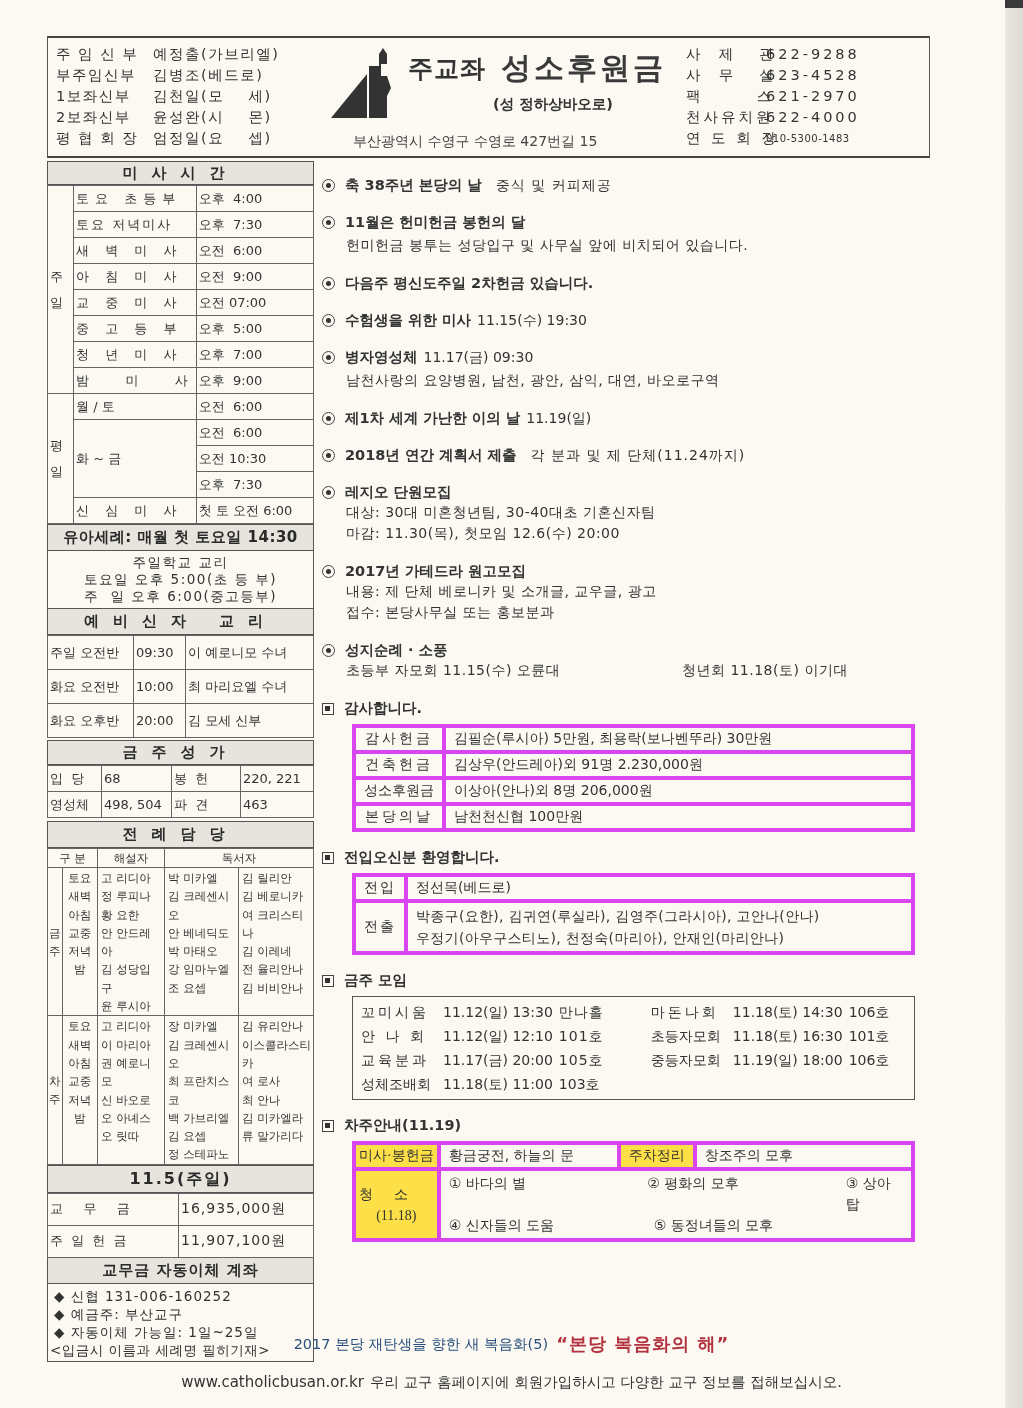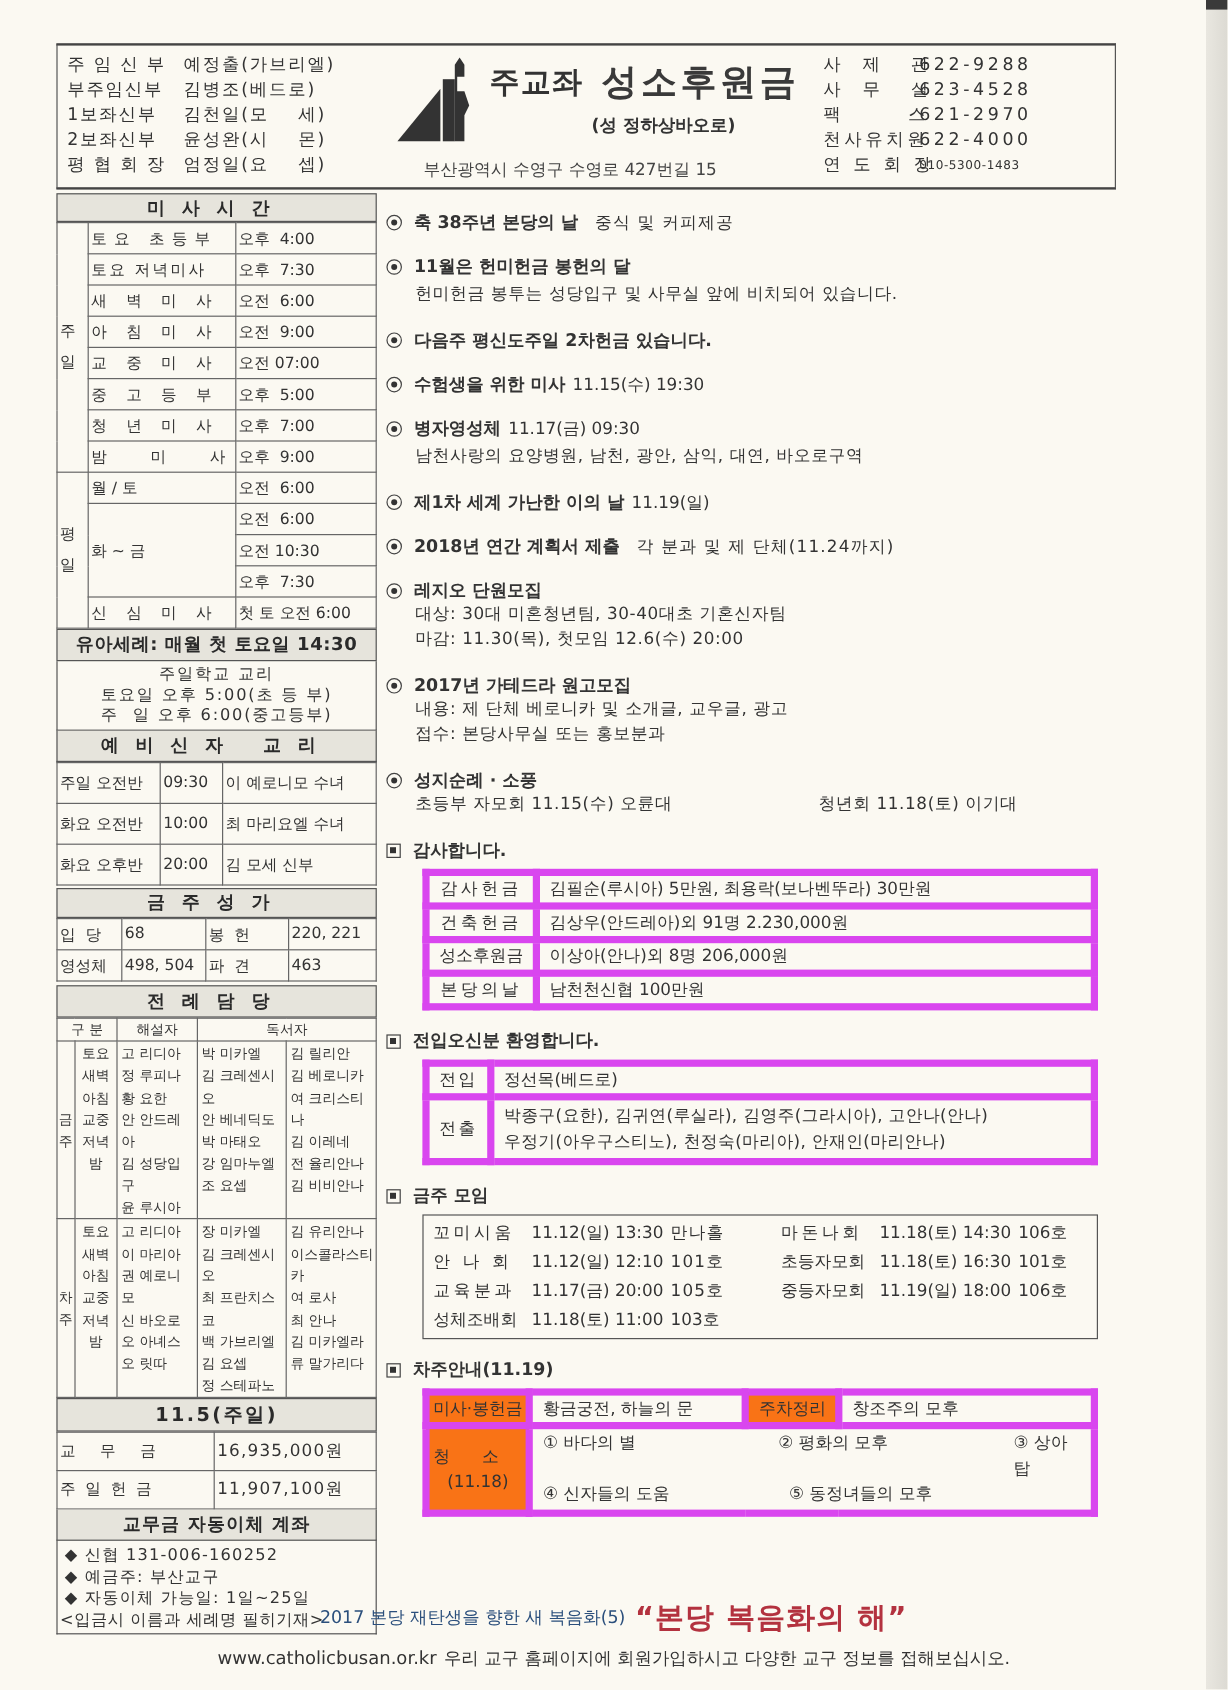"감사헌금" table.rt td { border: 6px solid #d946ef -> 4px solid #d946ef }
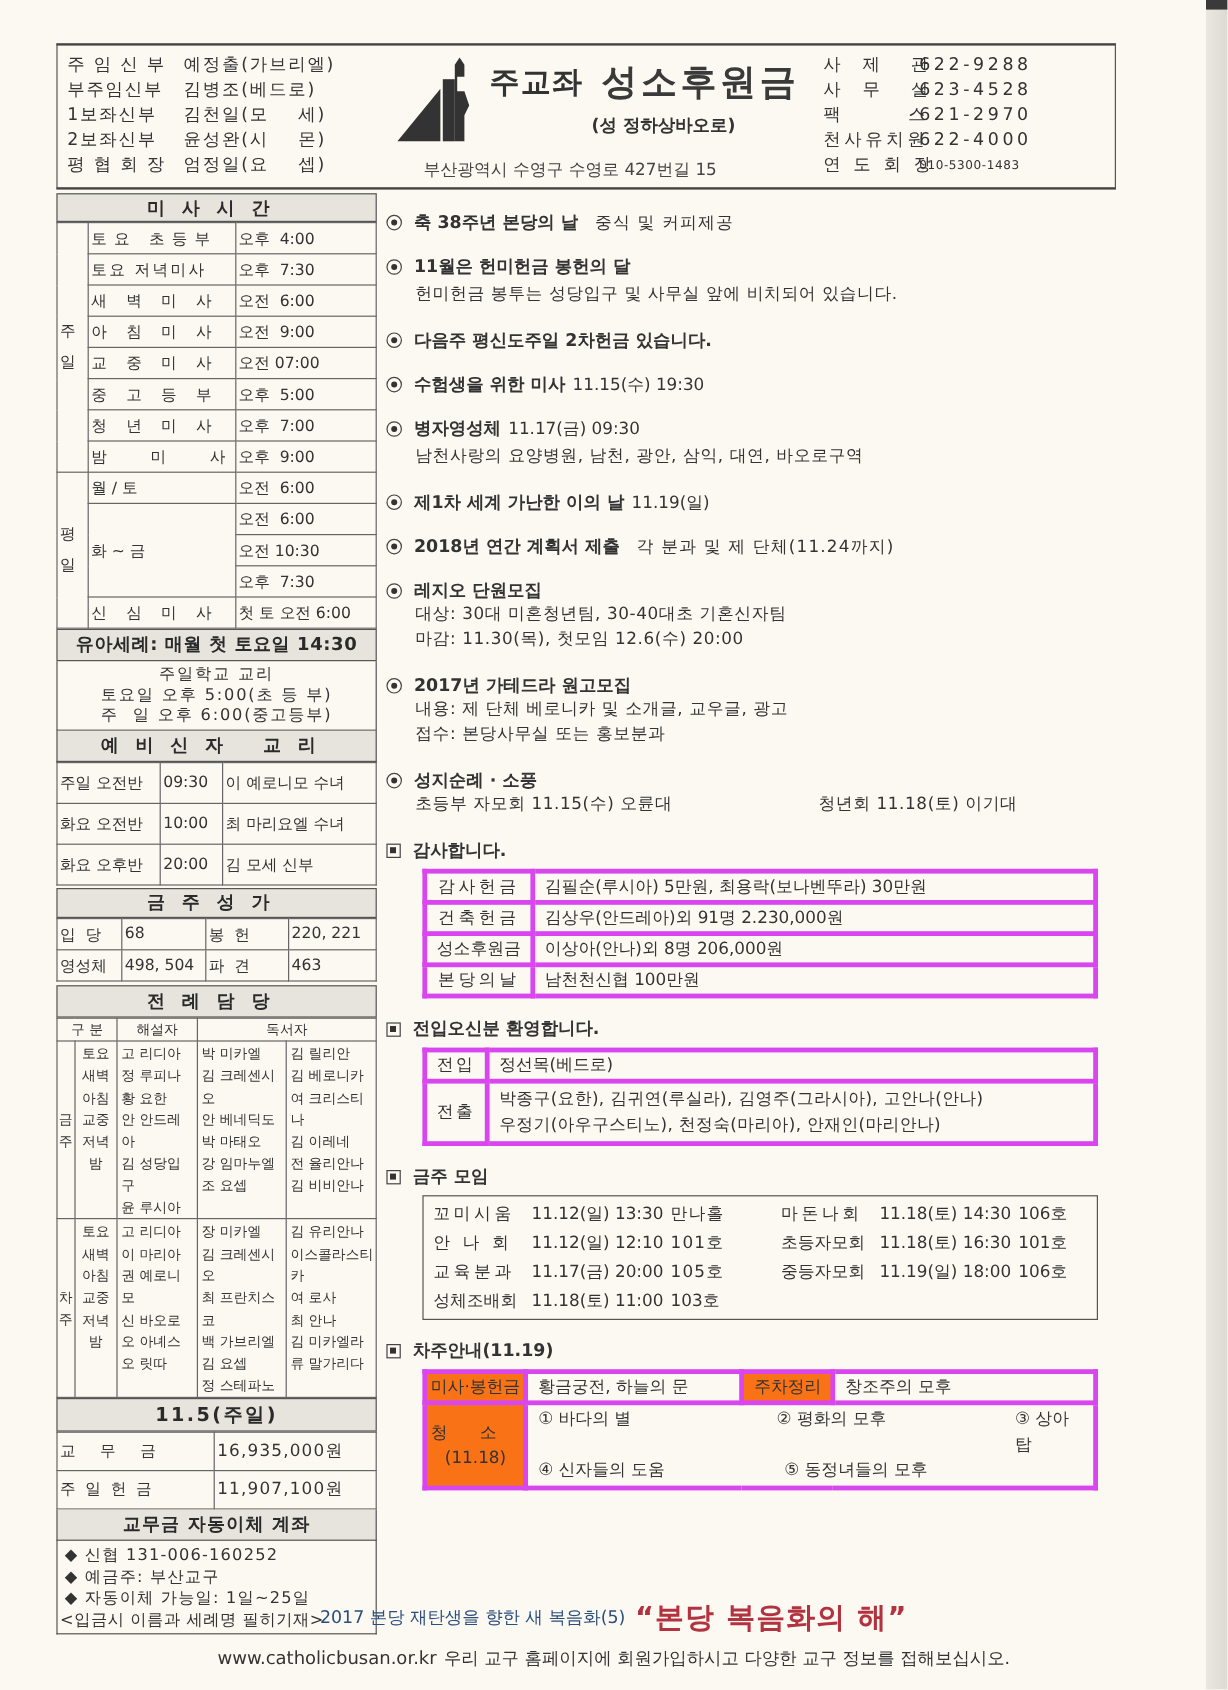"미사·봉헌금" .shaded { background: #f97316 -> #fde047; font-family: none -> Liberation Serif, serif }
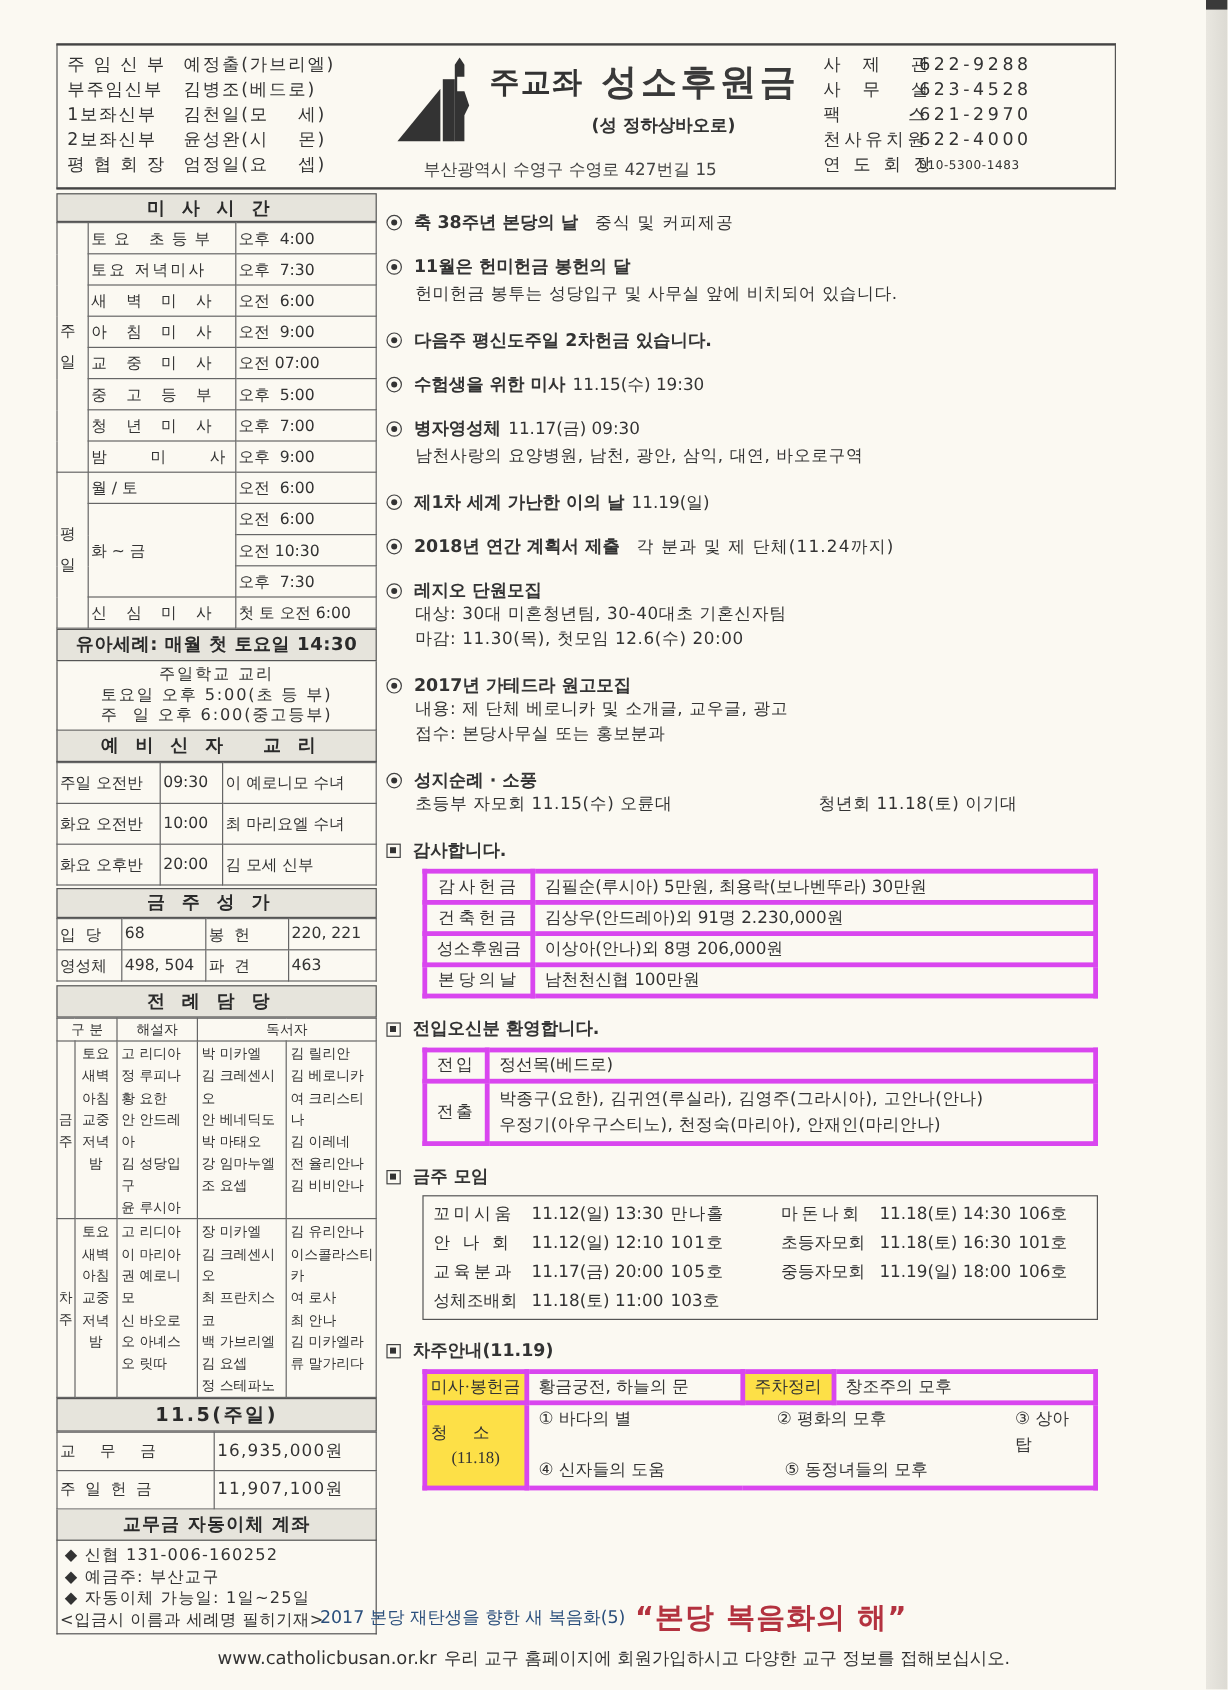"“본당 복음화의 해”" .footer1 .red { font-size: 24px -> 18px }
